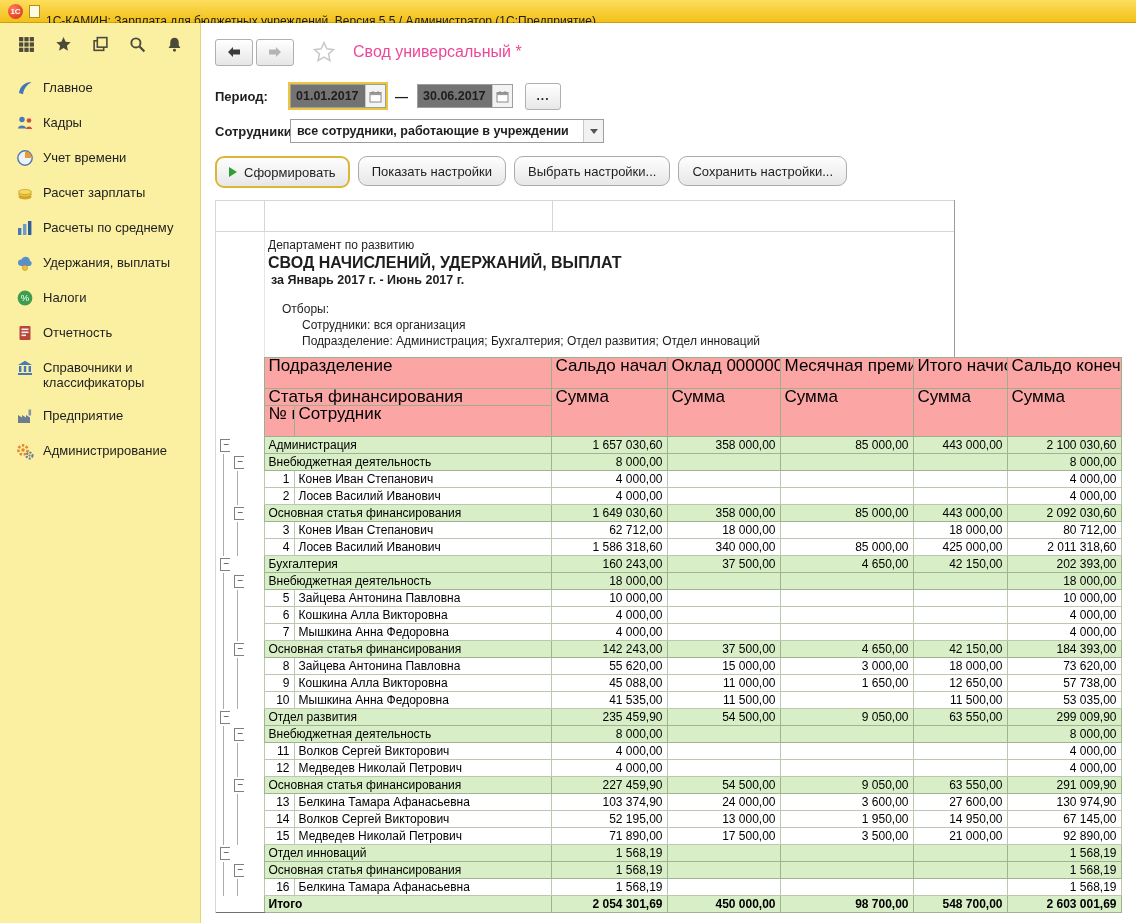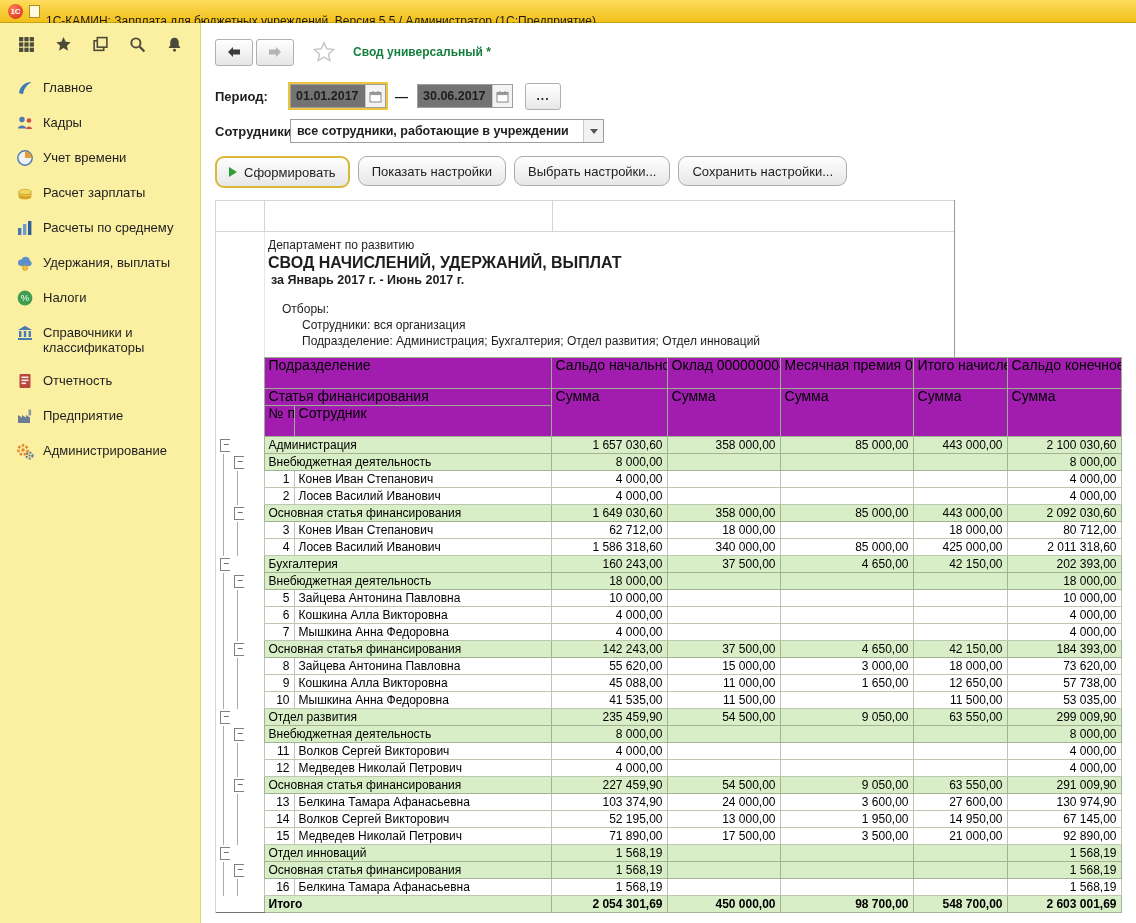"Свод универсальный *" .page-title { color: #15803d -> #ec4899; font-size: 12px -> 16px; font-weight: bold -> normal }
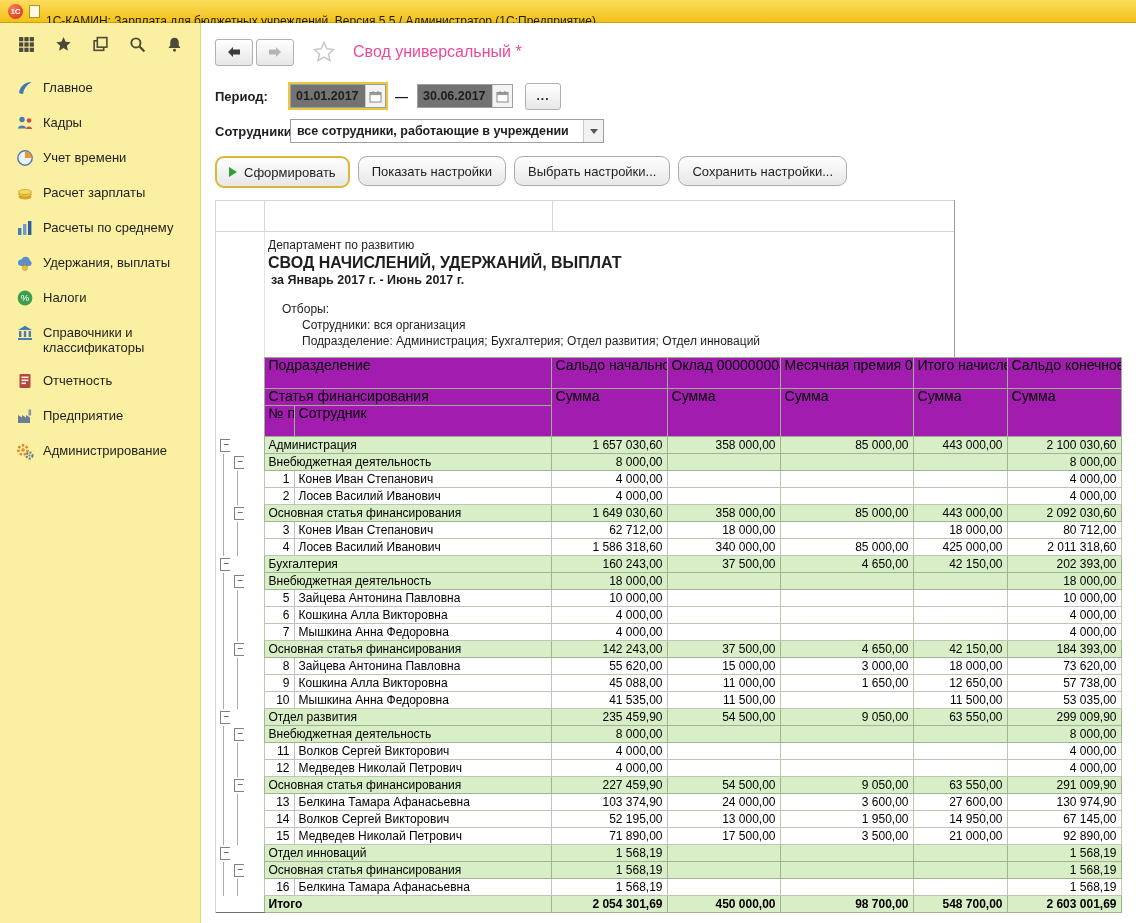"Справочники и классификаторы" div.side-item { order: before "Отчетность" -> after "Отчетность" }
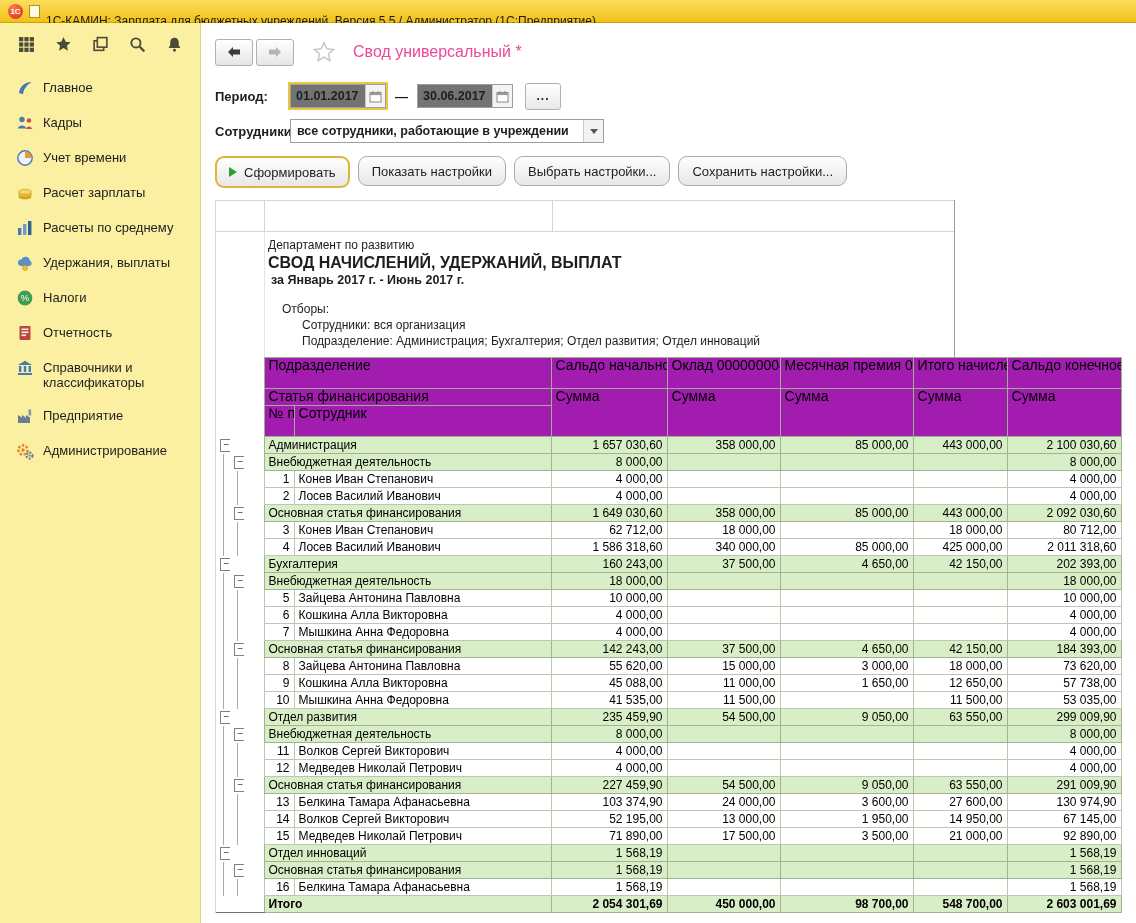"Подразделение" td.h { background: #a21caf -> #fca5a5; font-size: 14px -> 17px }
